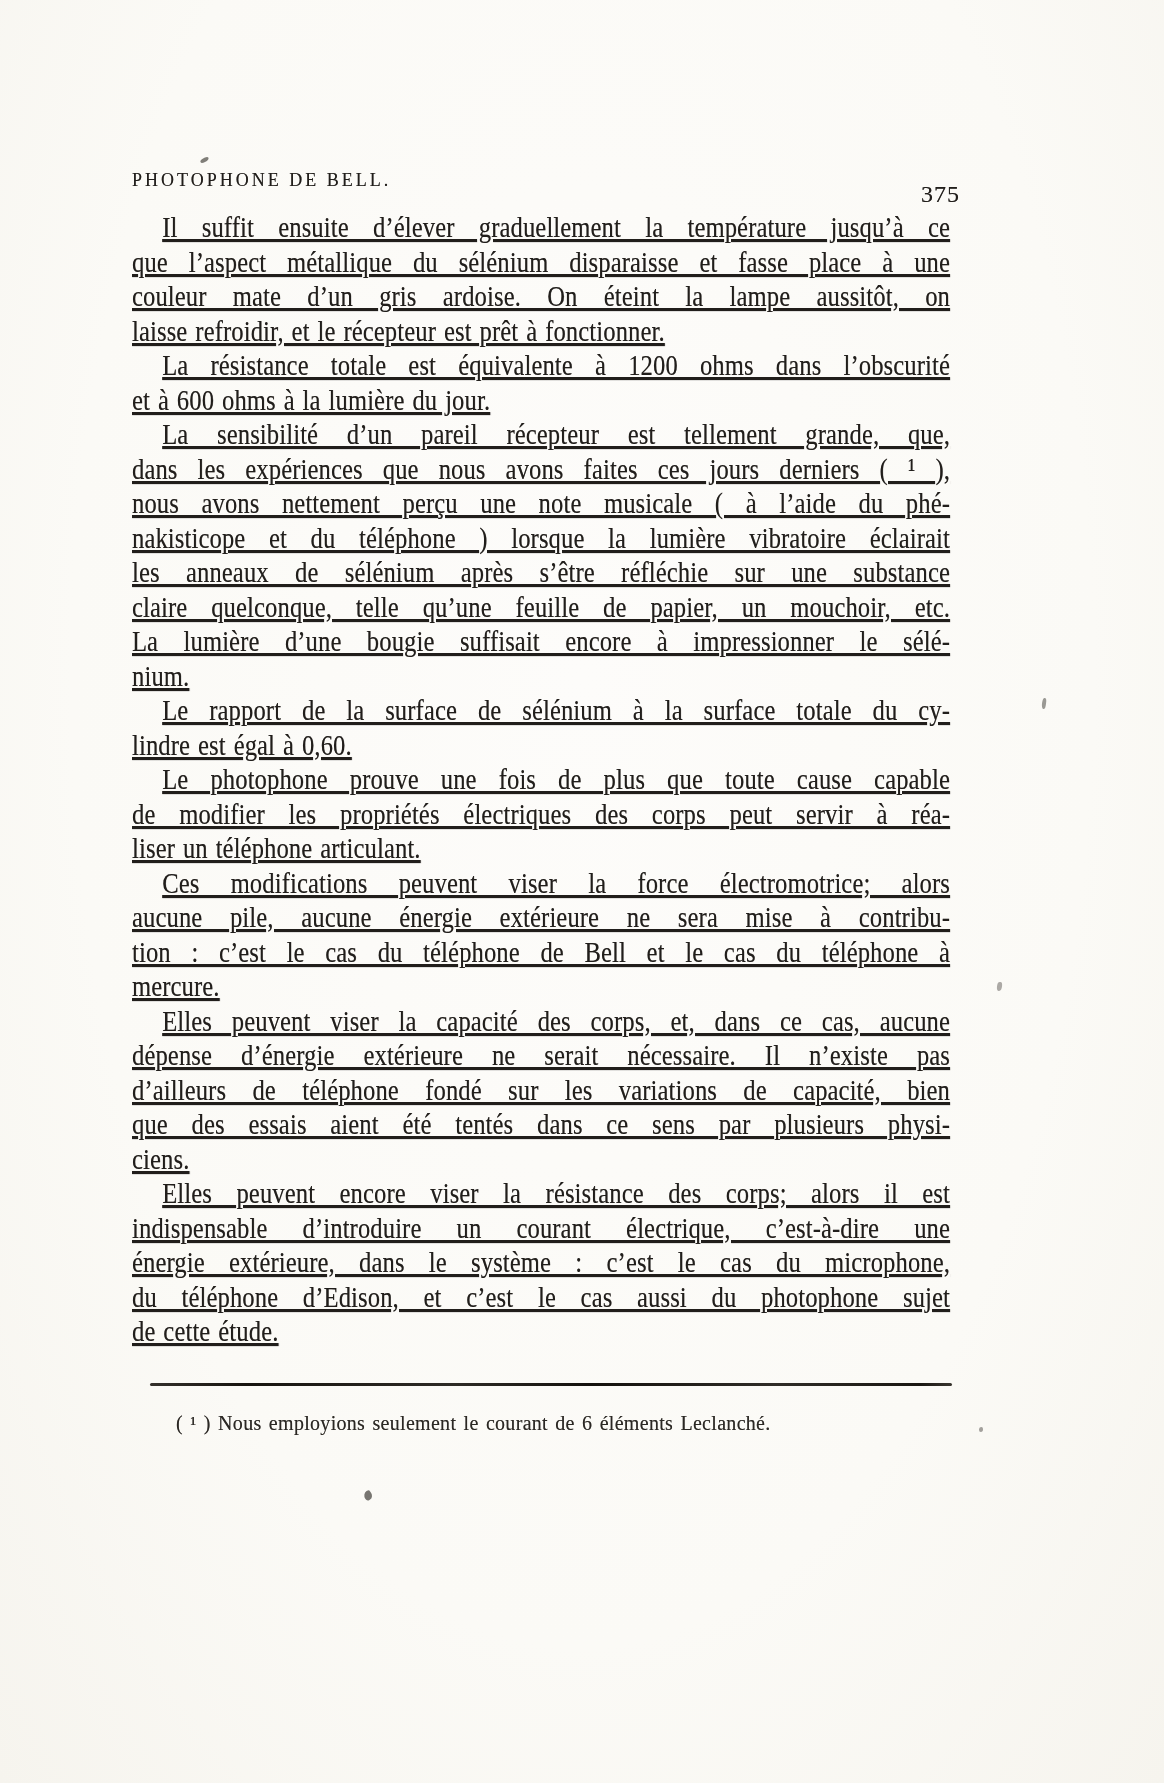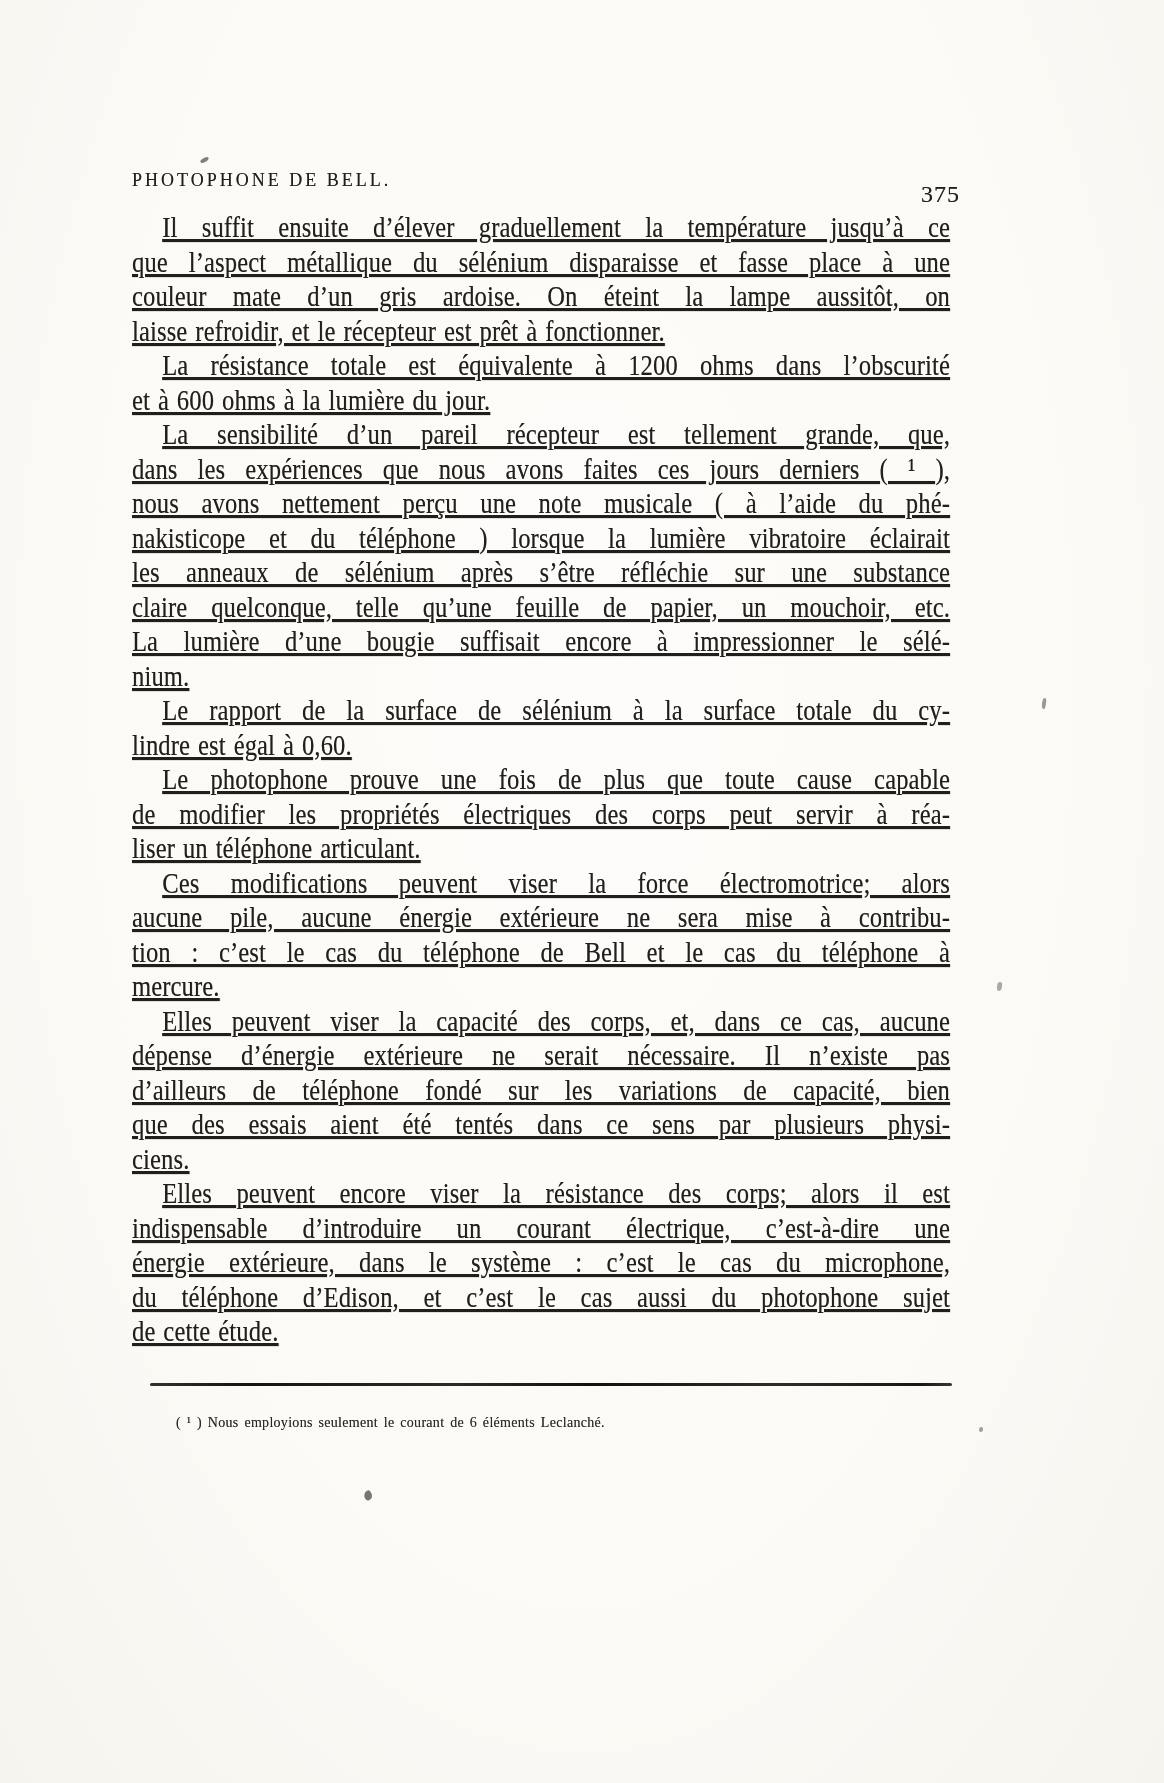"( ¹ ) Nous employions" .footnote { font-size: 14px -> 20px }
